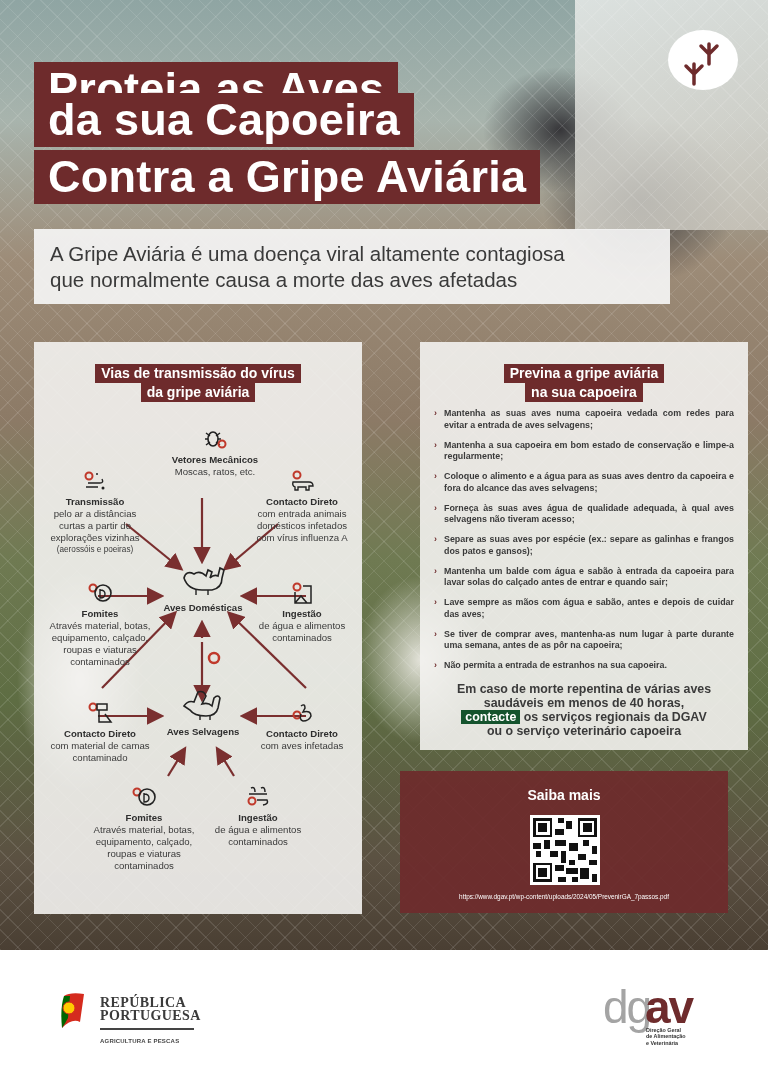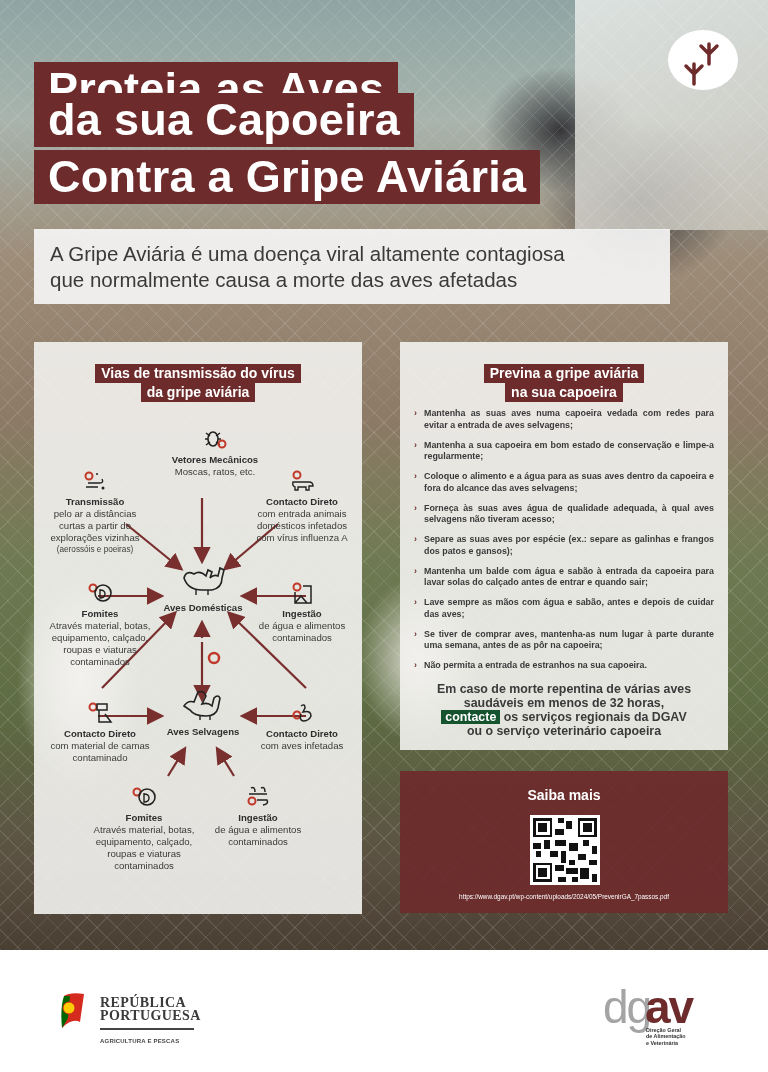"Previna a gripe aviária" .panel-right { left: 400px -> 420px }
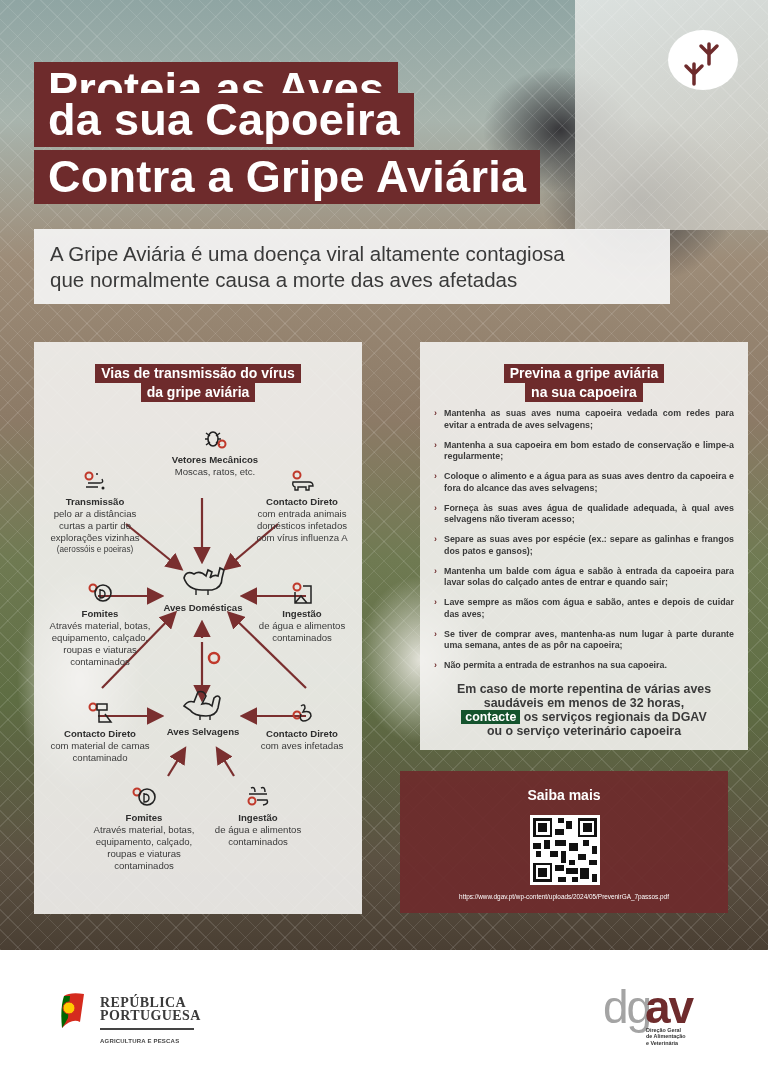"saudáveis em menos de 32" div { text: 32 -> 40 }
